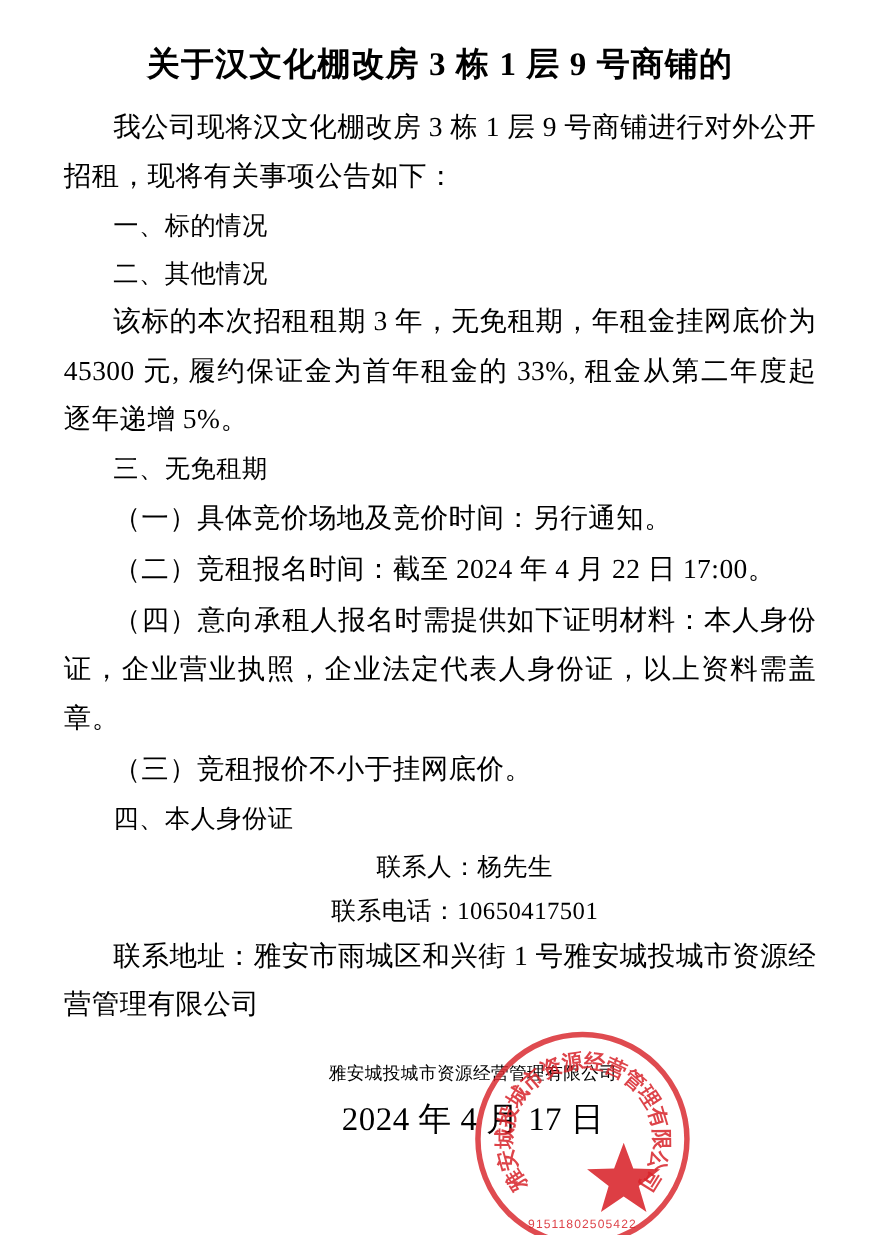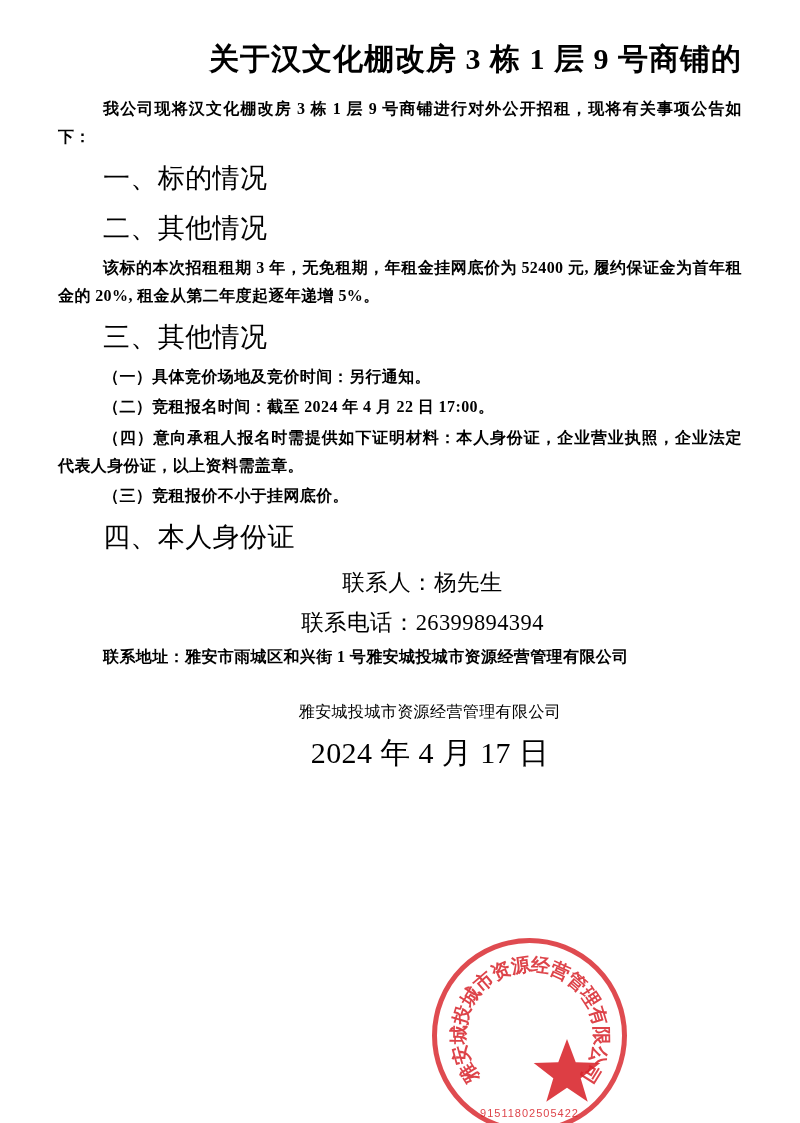"关于汉文化棚改房 3 栋 1 层" .doc-title { text-align: right -> center }
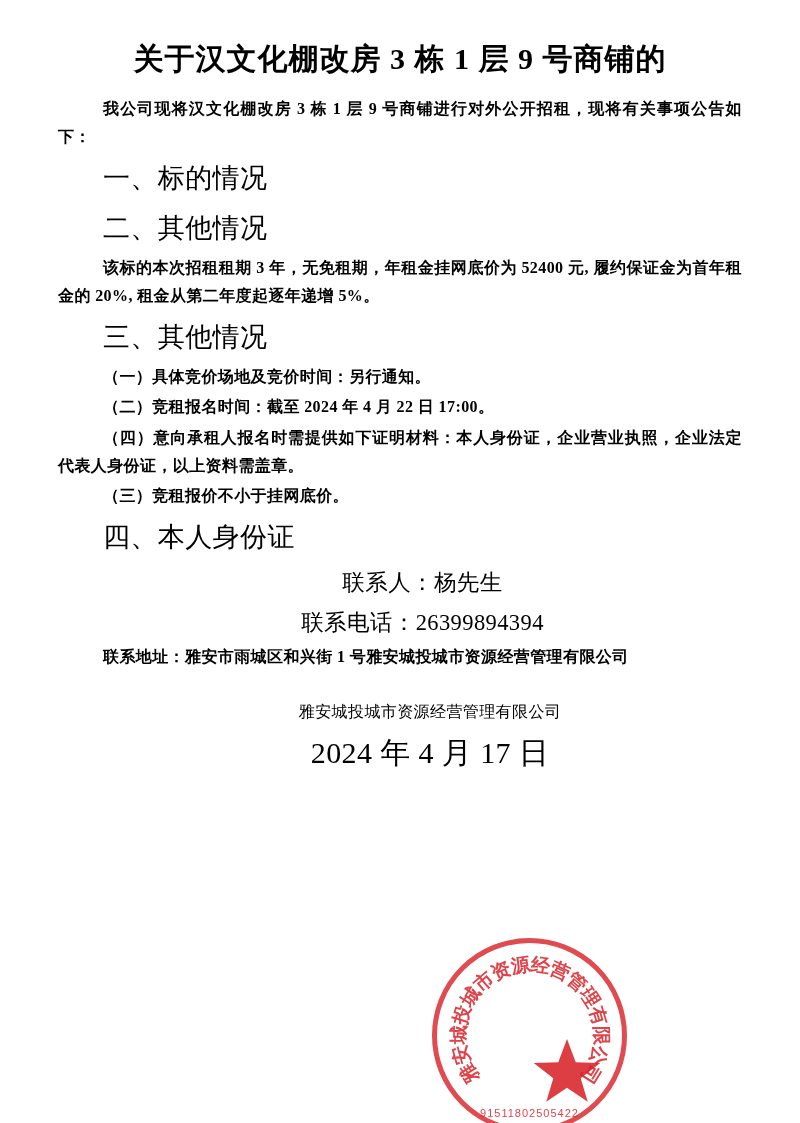"我公司现将汉文化棚改房 3 栋 1 层" .para { font-size: 16px -> 25px; font-weight: bold -> none }
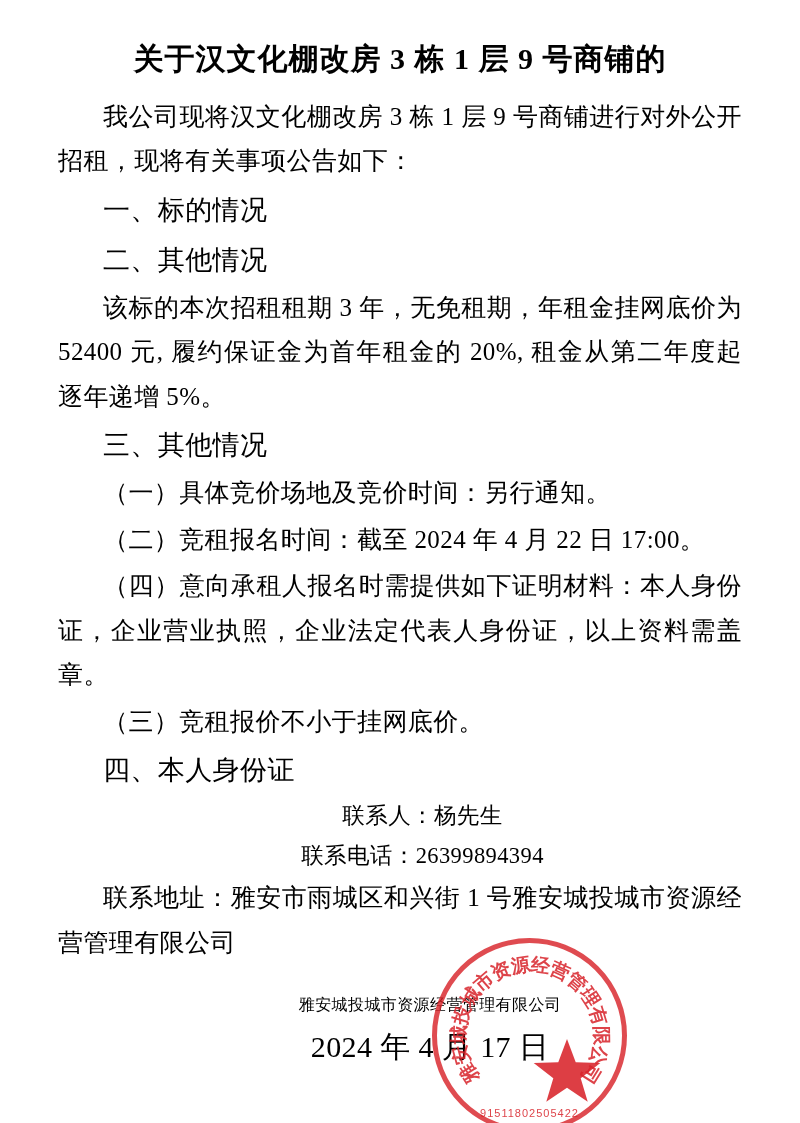"一、标的情况" .heading { font-size: 27px -> 23px }
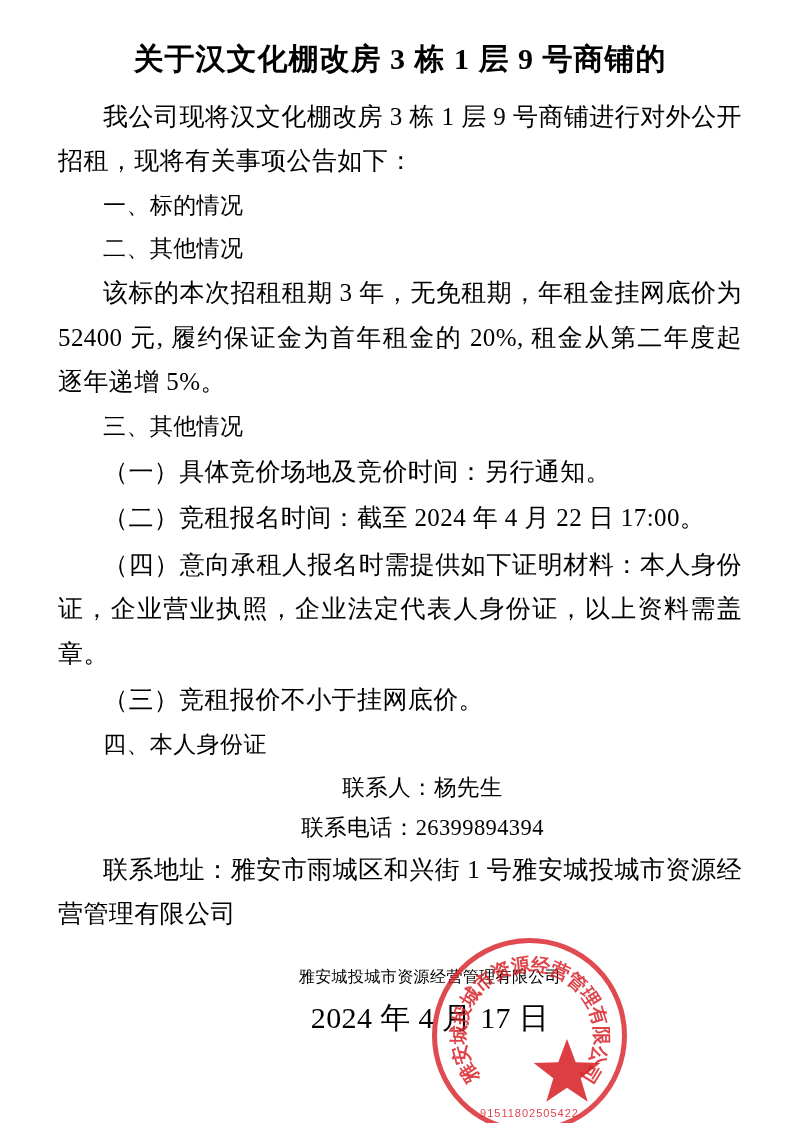"该标的本次招租租期 3 年，无免租期，年租金挂网底价为 52400 元," p.para { text: 52400 元, 履约保证金为首年租金的 20% -> 45300 元, 履约保证金为首年租金的 33% }
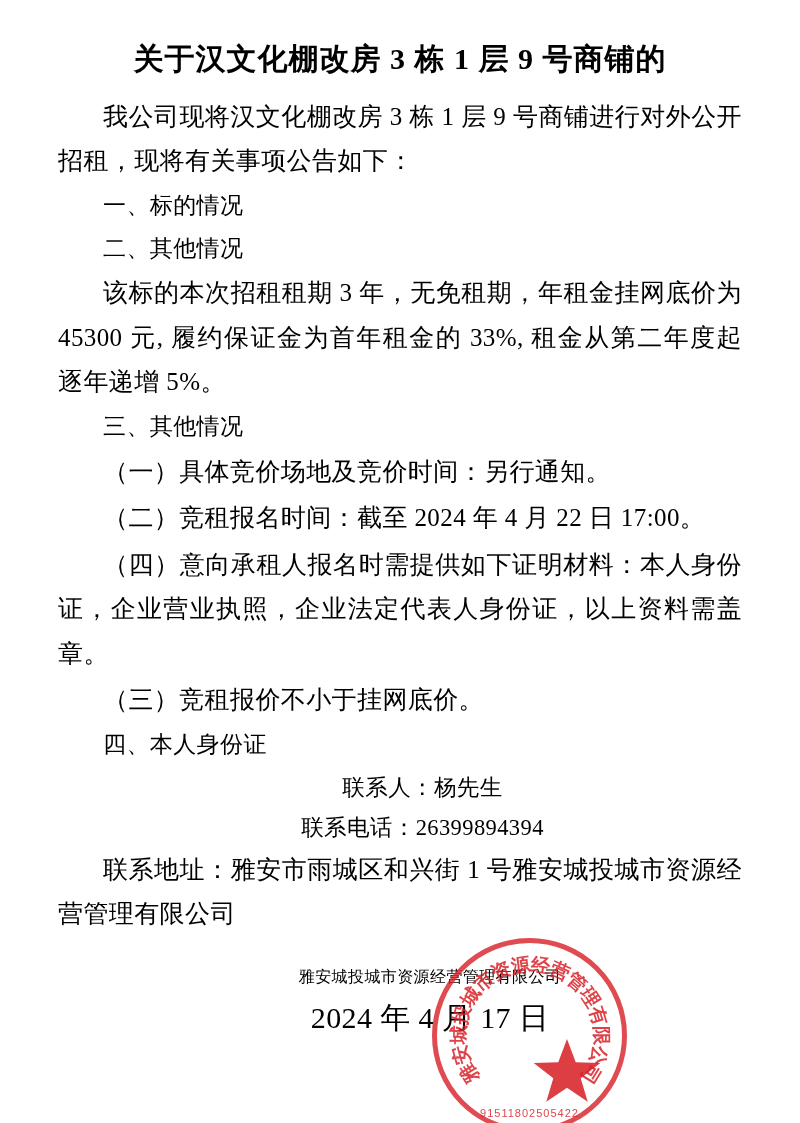"三、其他情况" p.heading { text: 其他情况 -> 无免租期 }
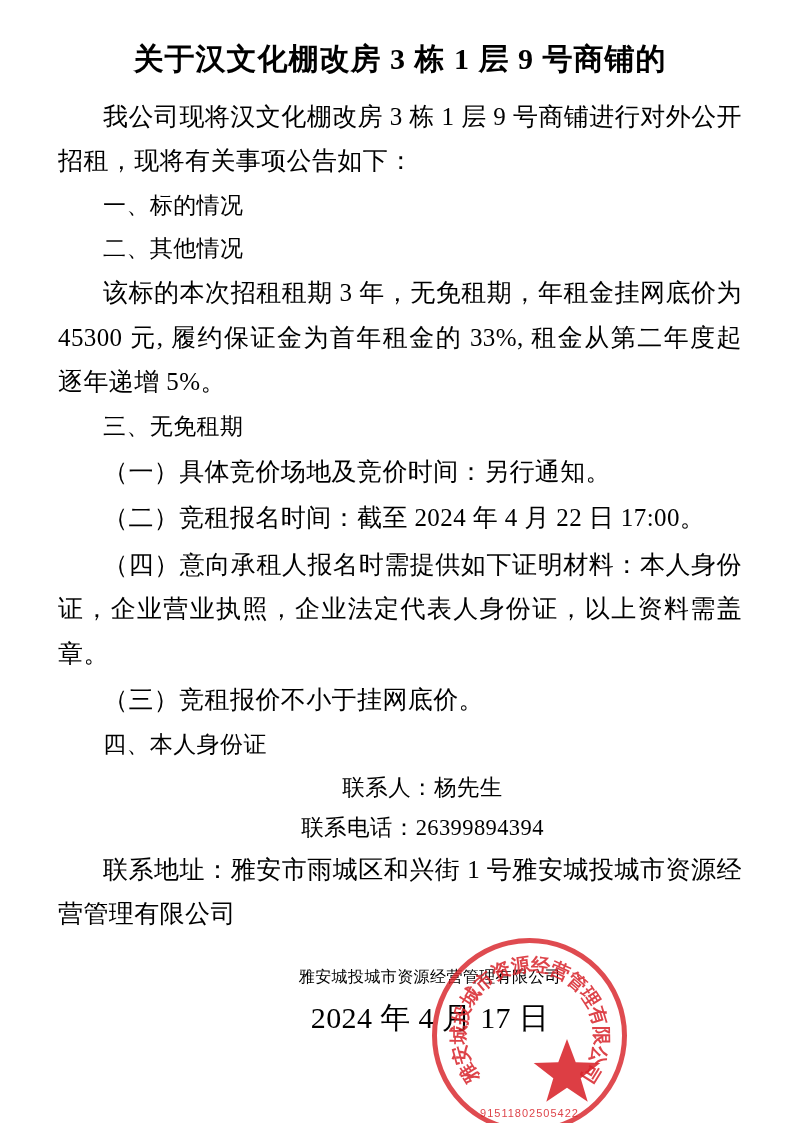"联系电话：26399894394" p.contact-line { text: 26399894394 -> 10650417501 }
